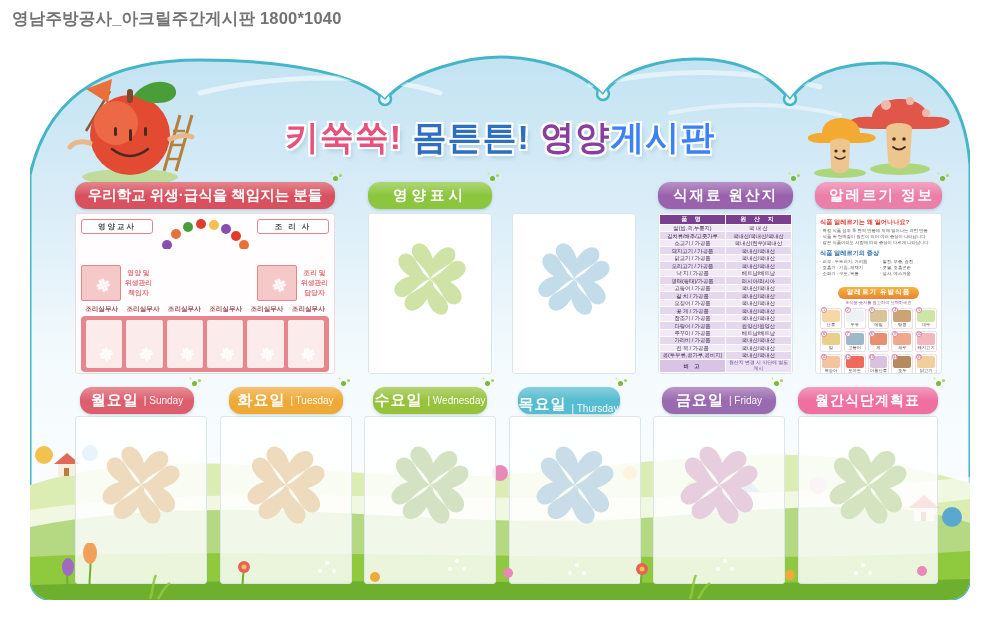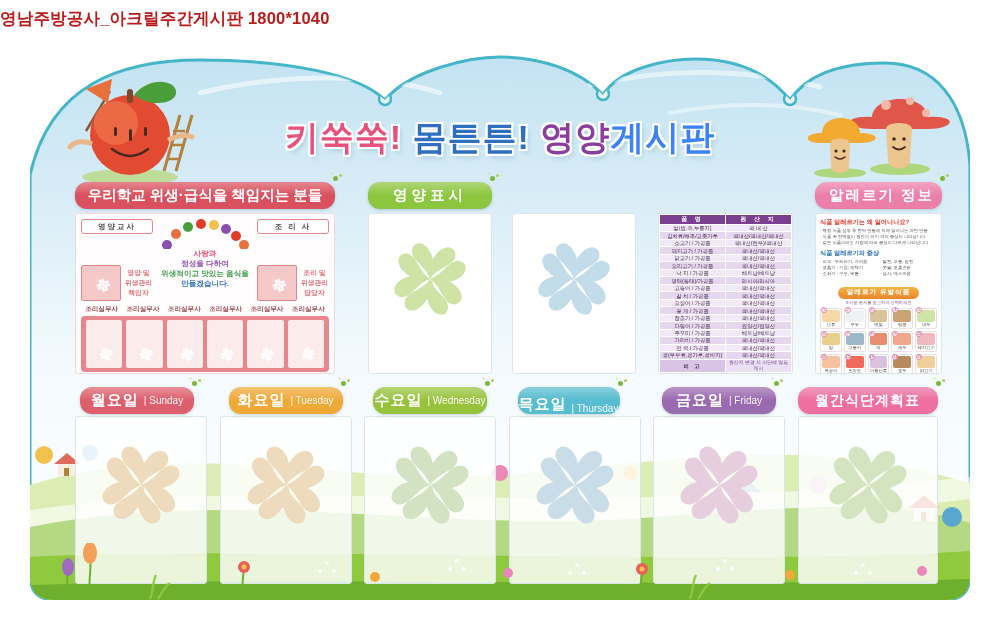"영남주방공사_아크릴주간게시판 1800*1040" #page-label { color: #b91c1c -> #737373; left: 0 -> 12px }
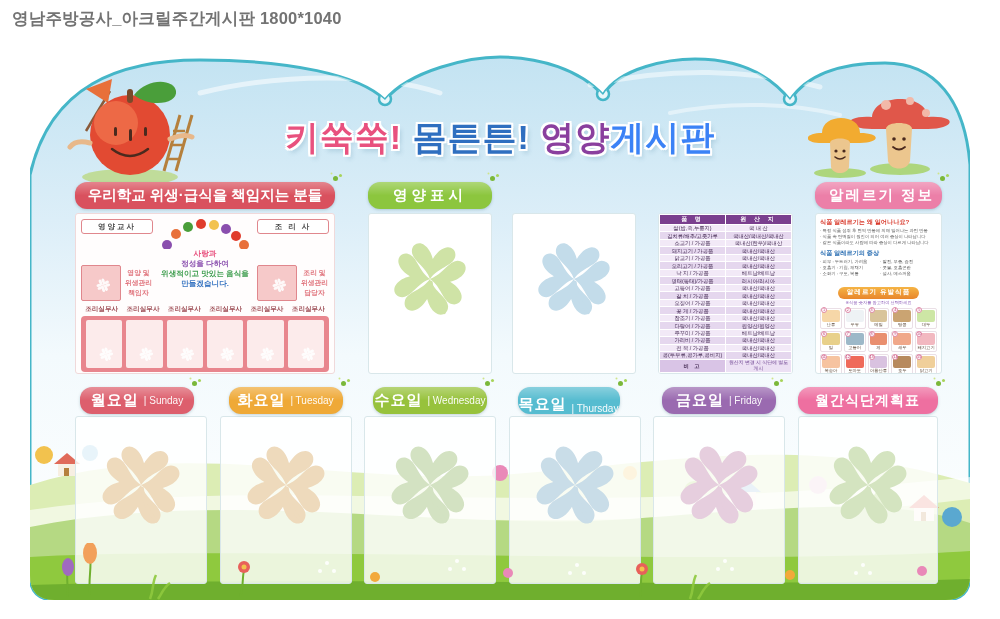"식재료 원산지" div.banner { html: none -> <div> <span>식재료 원산지</span> <span></span> </div> }
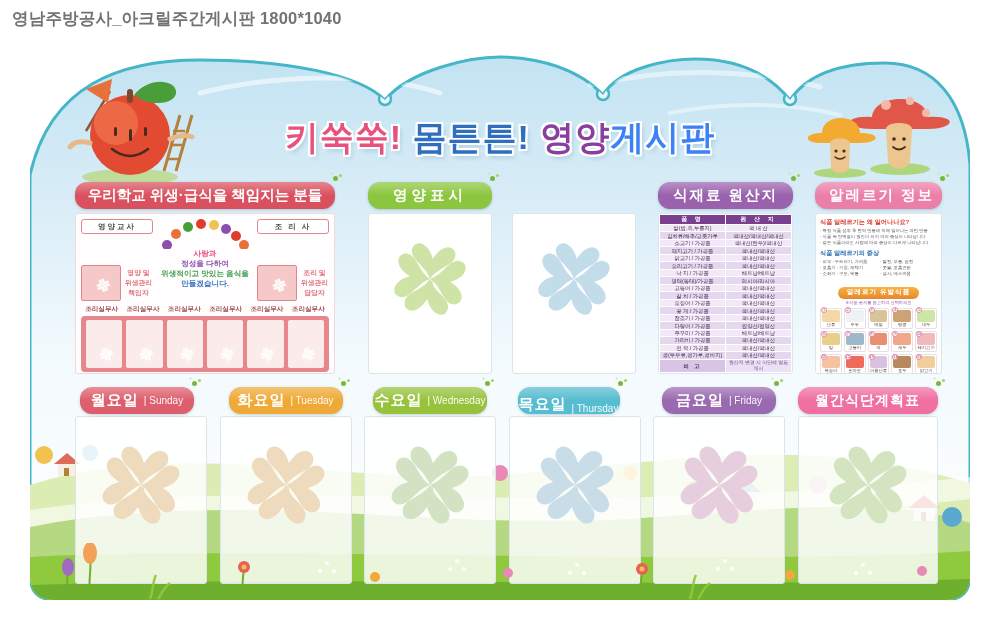"사랑과" div.staff-msg { html: <div> <div>사랑과</div> <div>정성을 다하여</div> <div>위생적이고 맛있는 음식을</div> <div>만들겠습니다.</div> </div> -> none }
